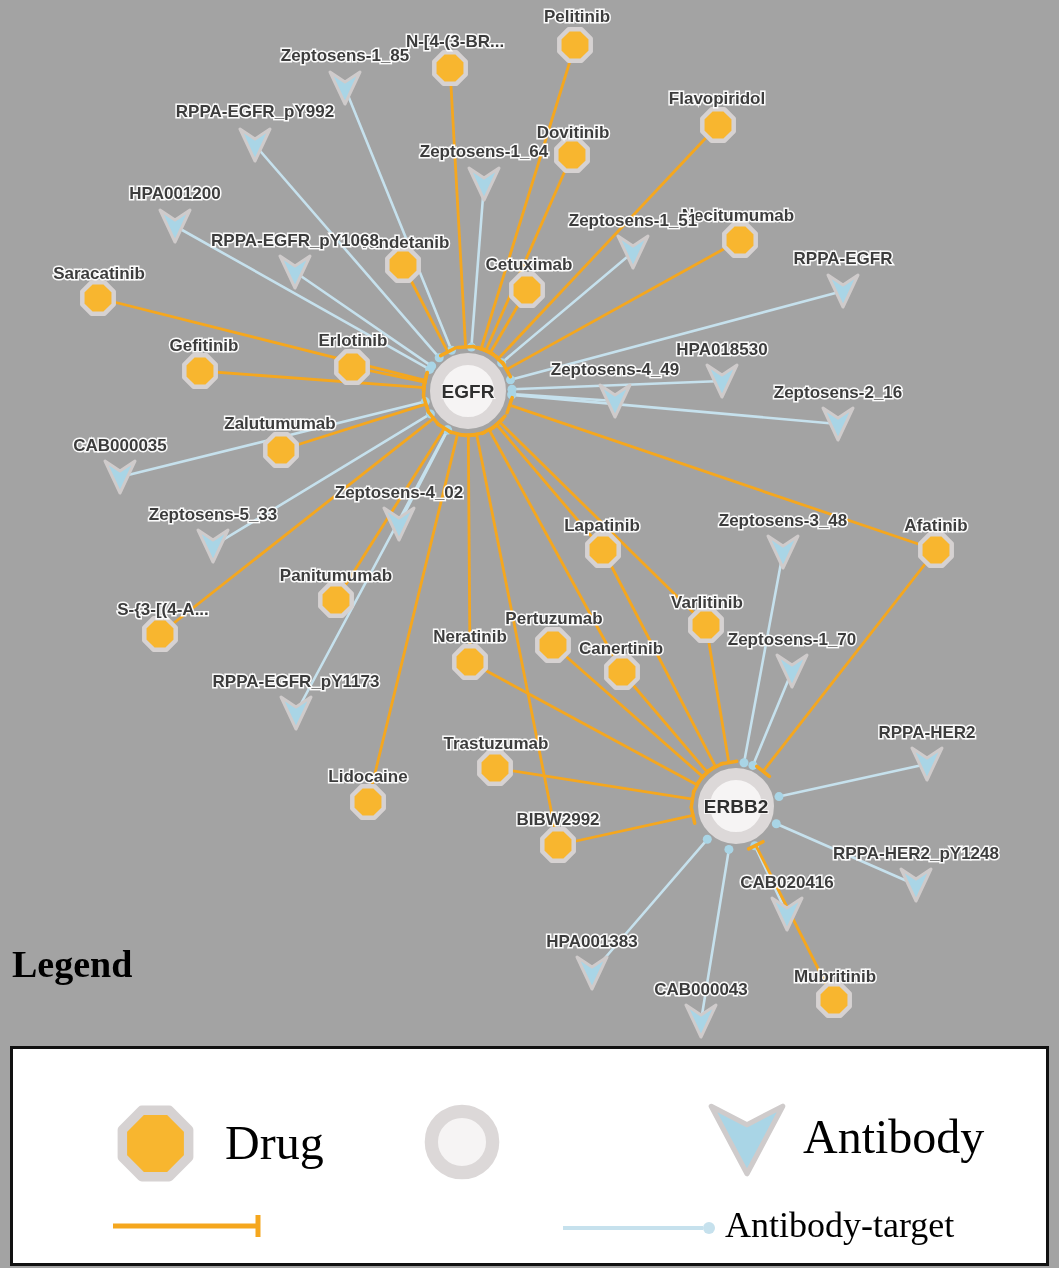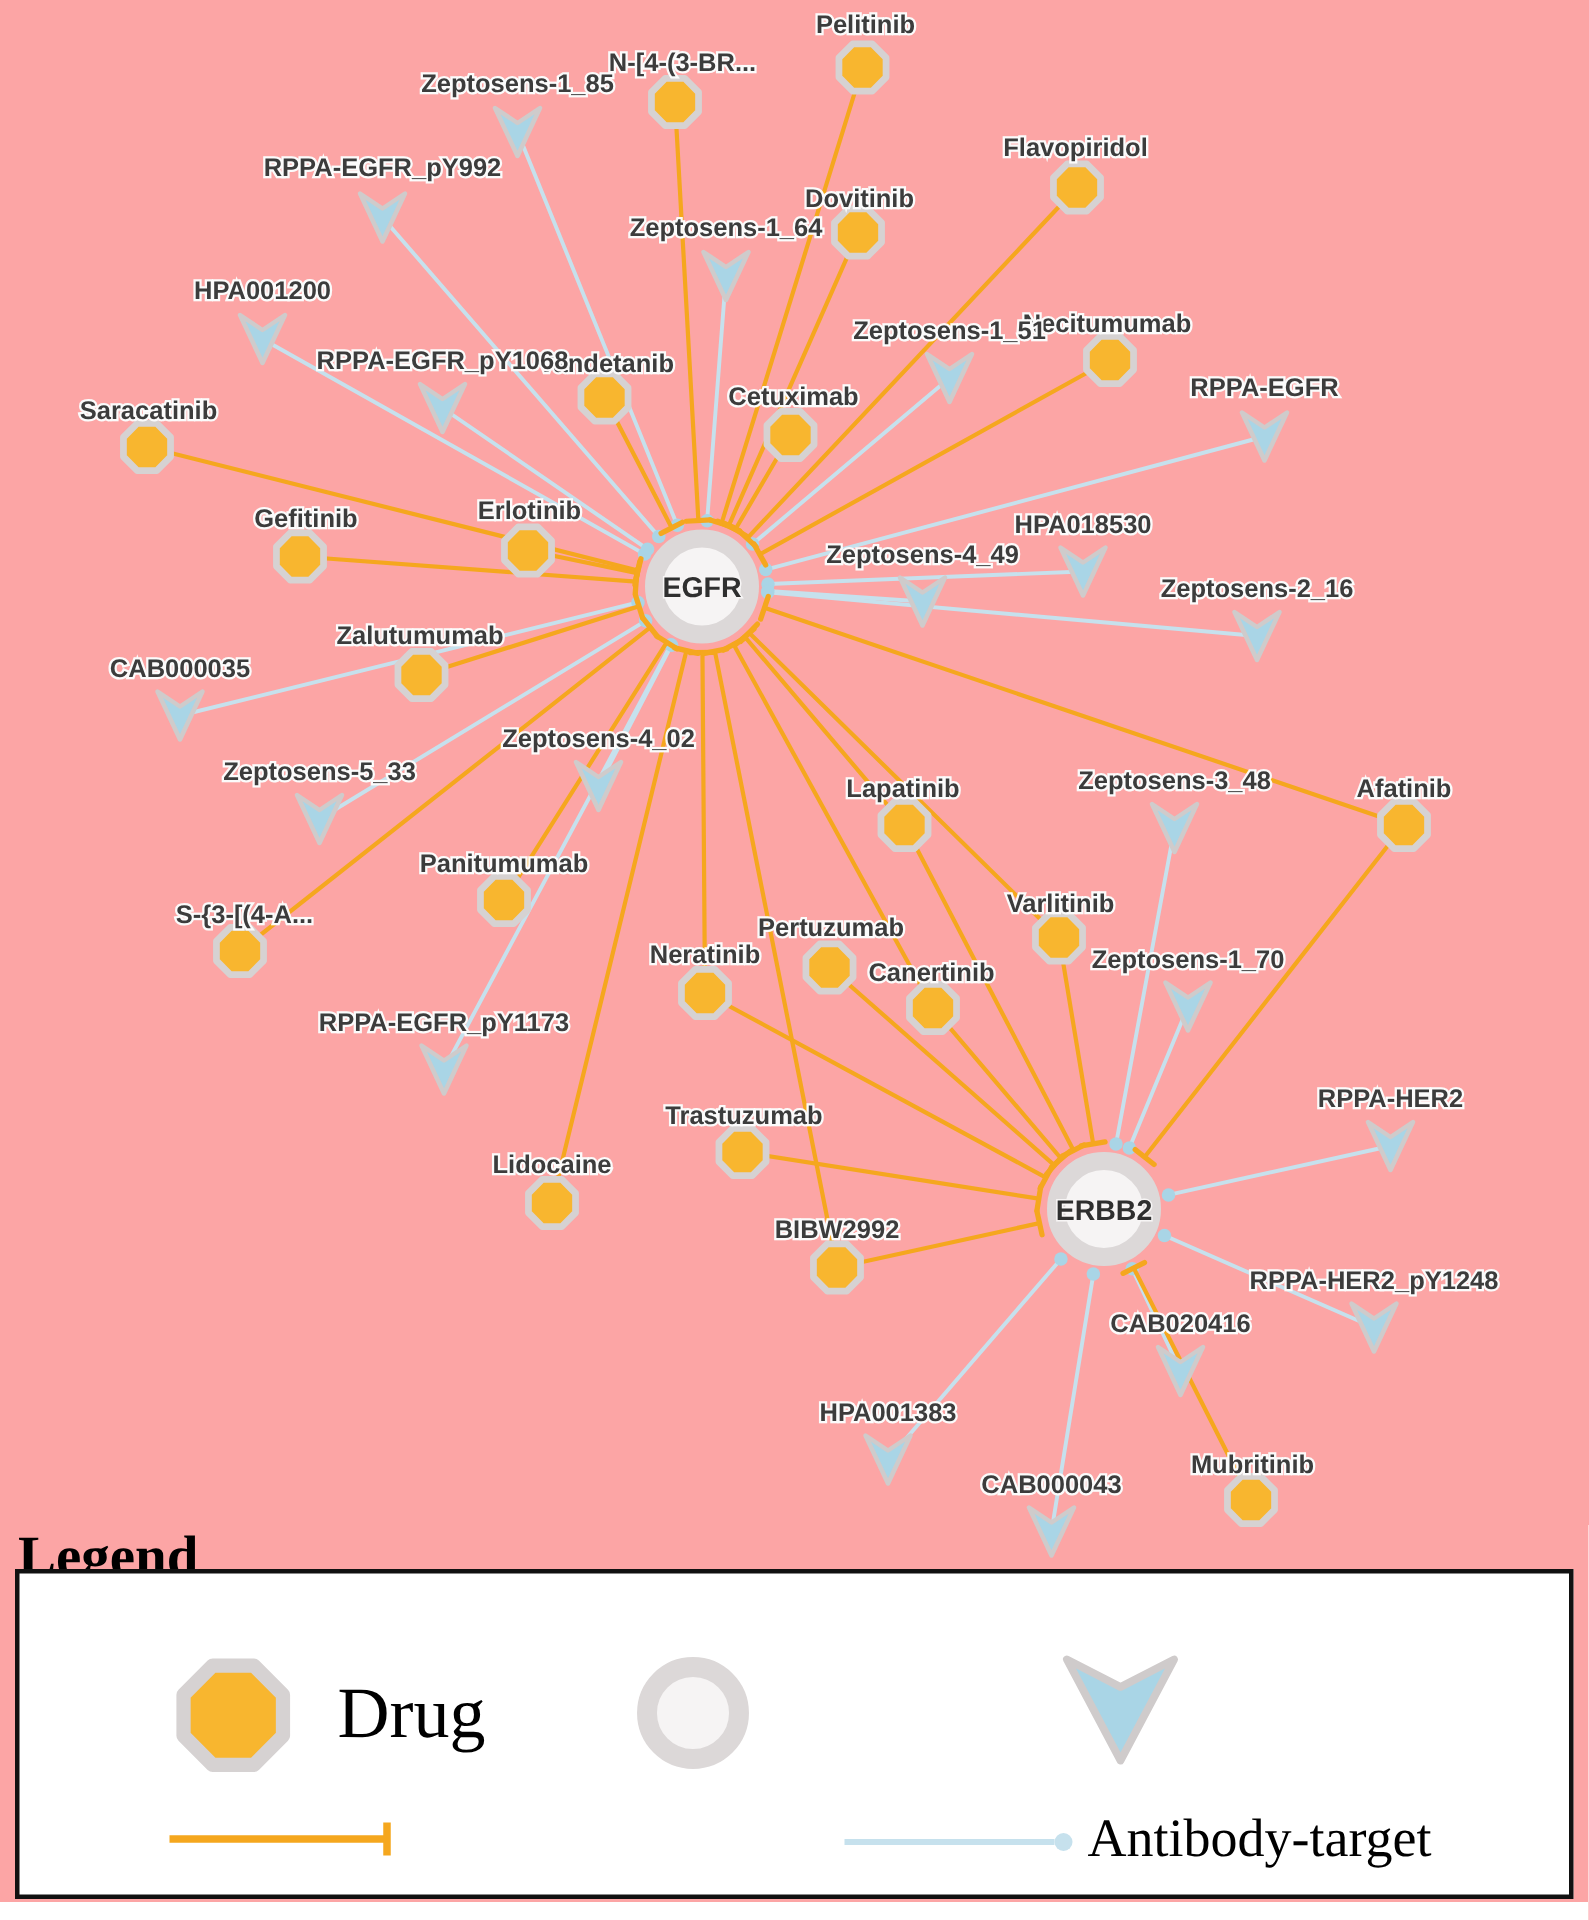"Pelitinib" #stage { background: #fca5a5 -> #a3a3a3 }
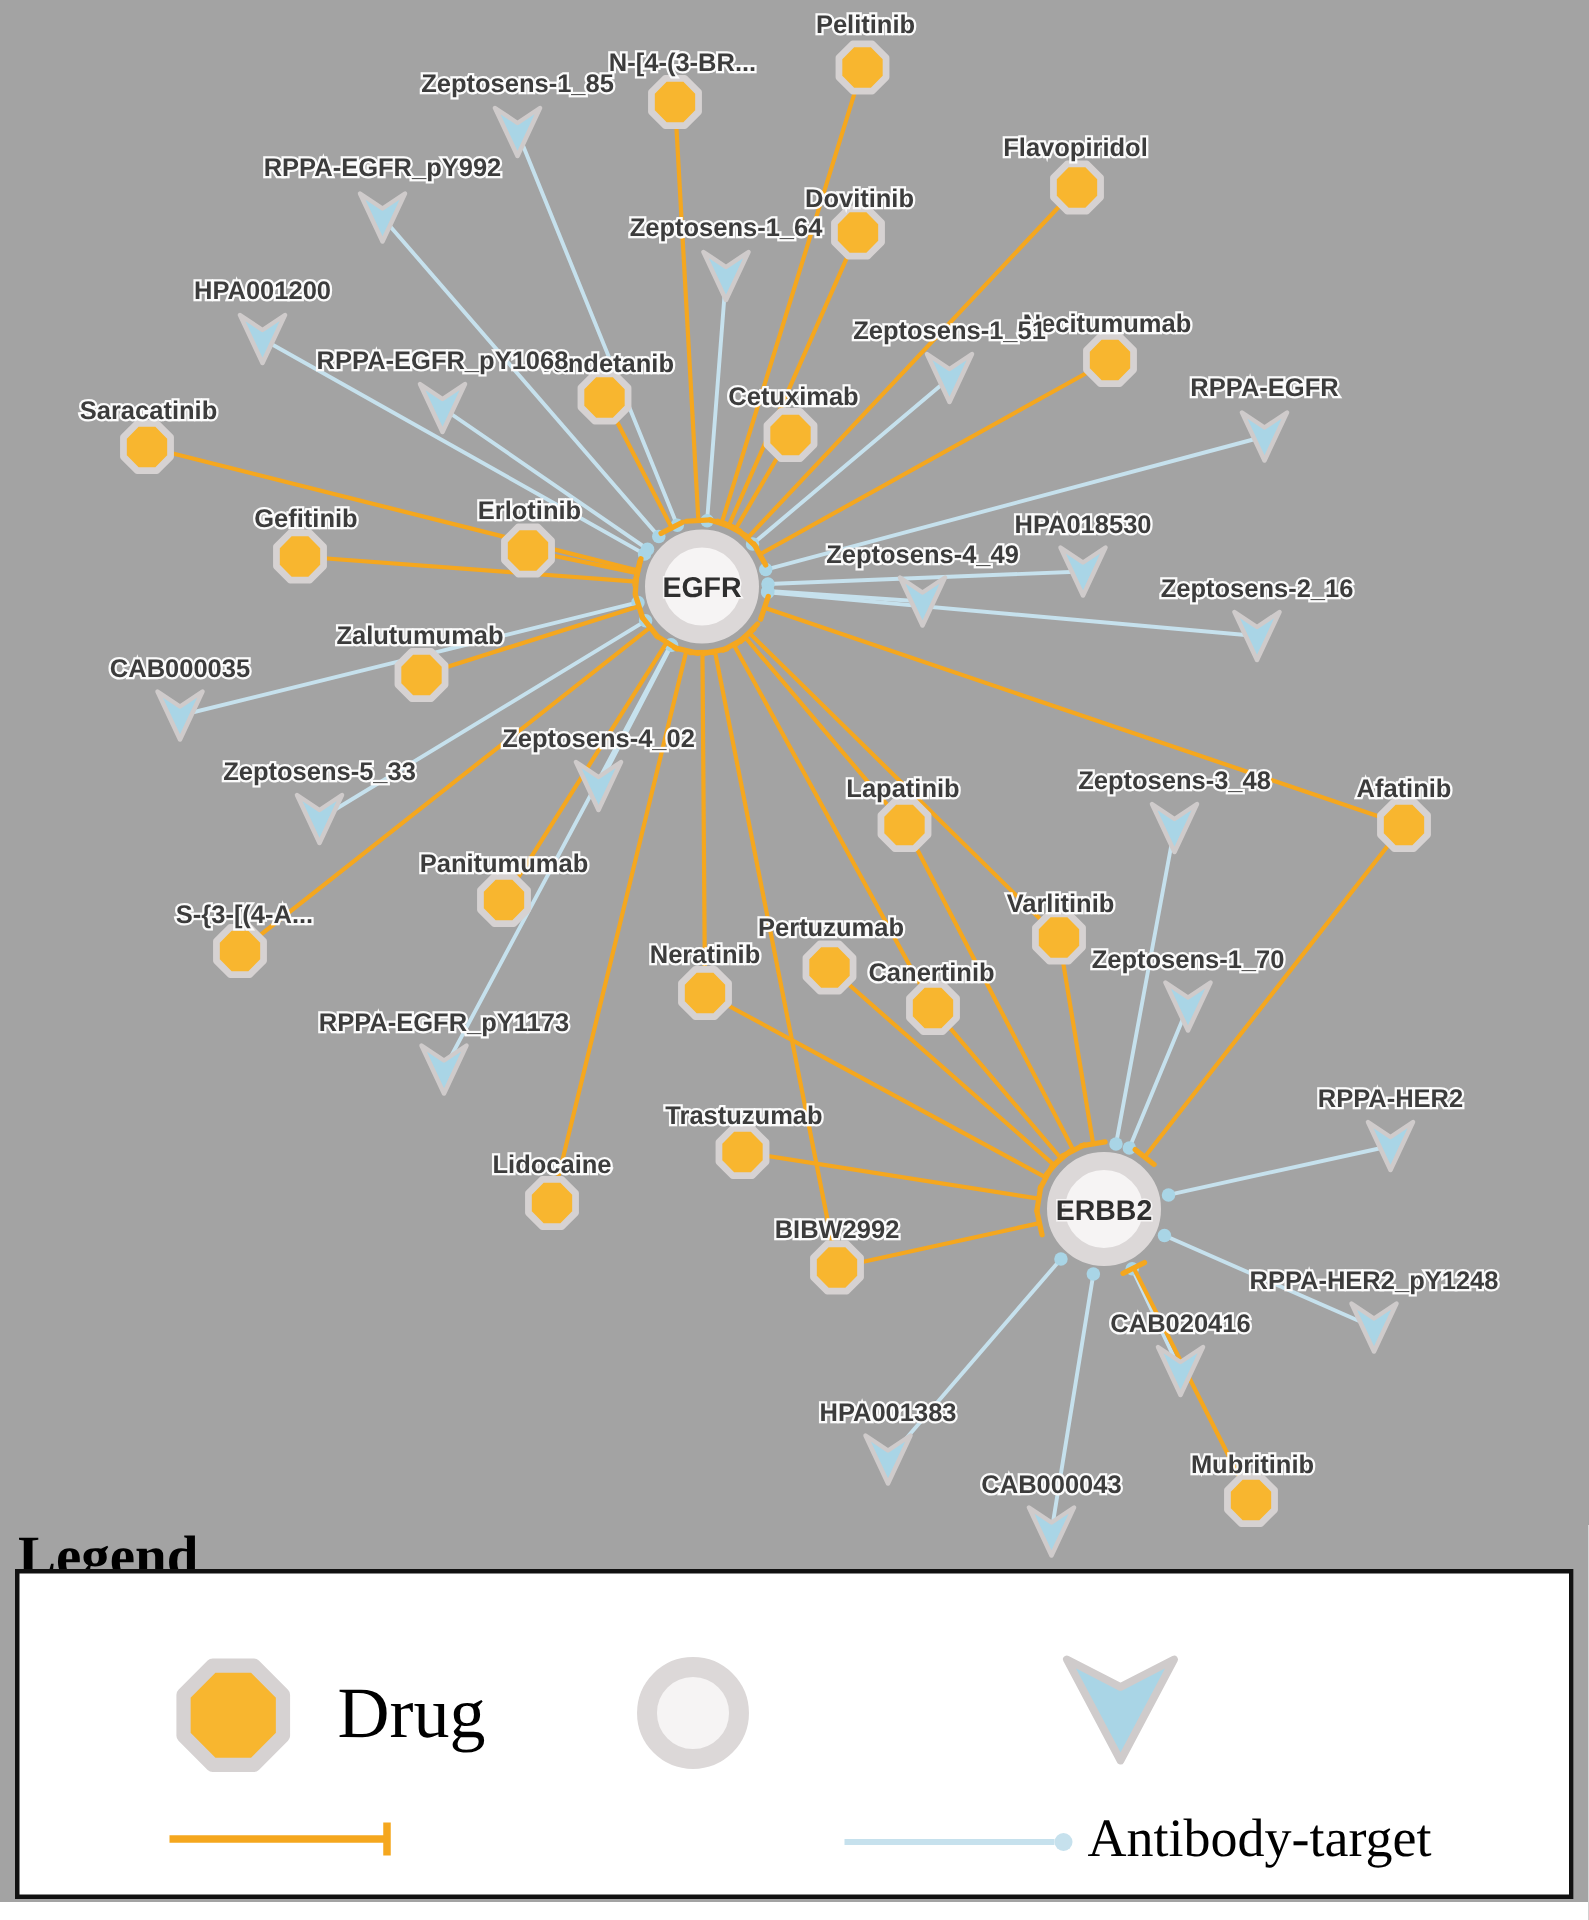"Legend" .legend-title { text-decoration: underline -> none; top: 1016px -> 942px }
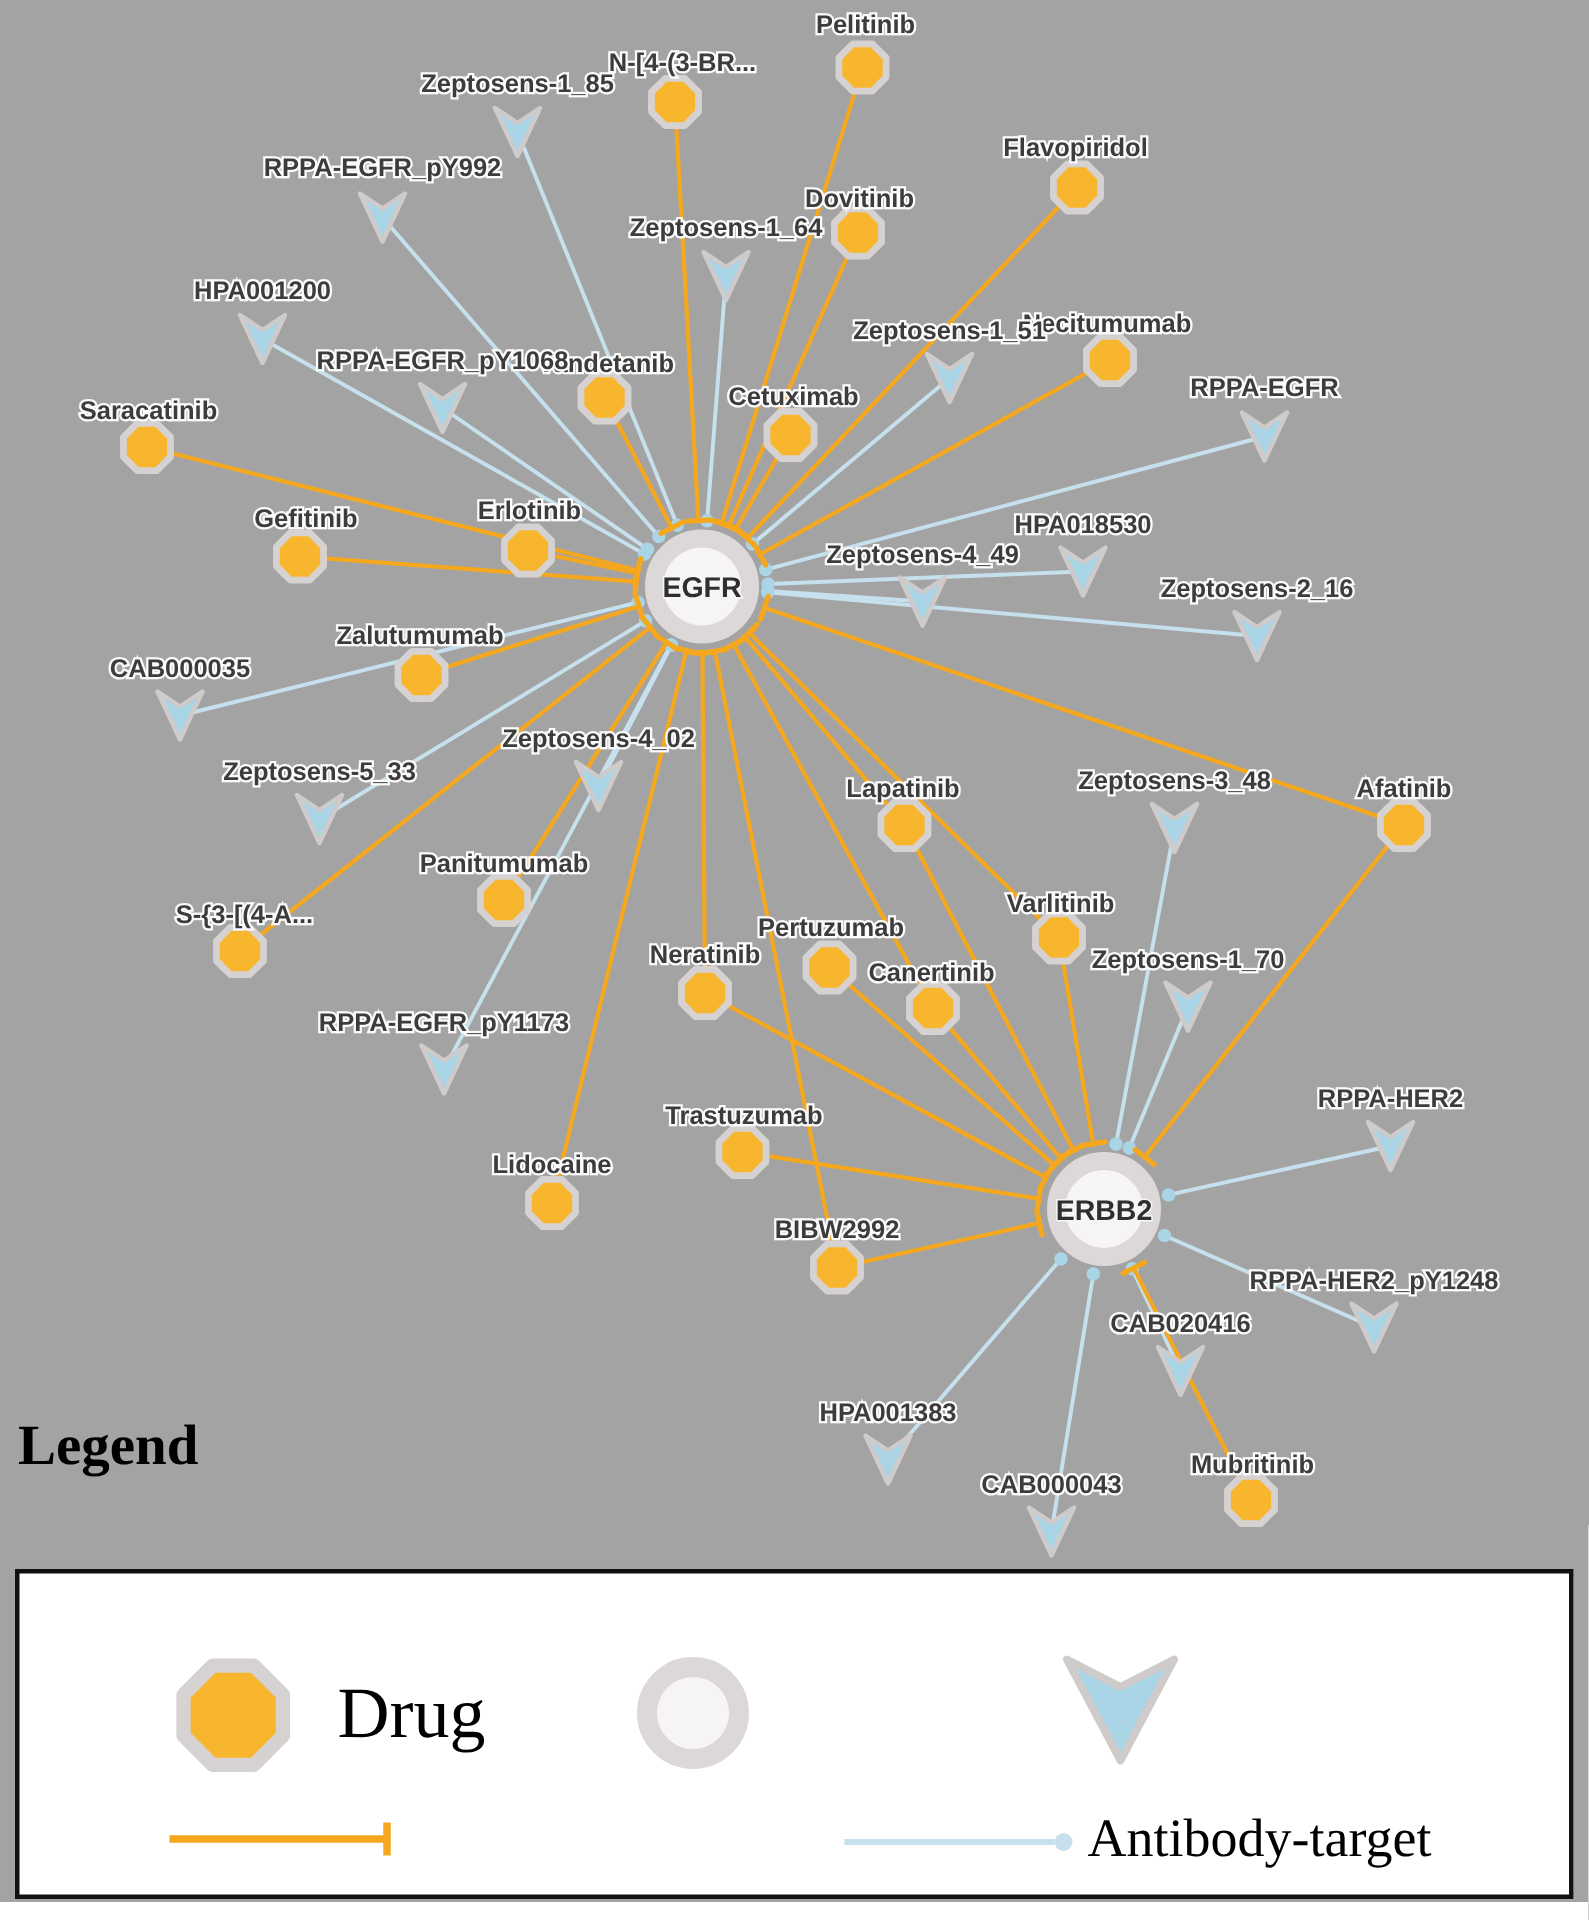"Antibody" span.lg-abs { html: none -> <span>Antibody</span> }
